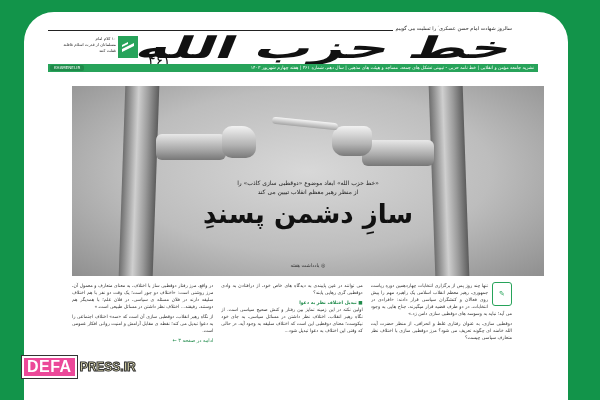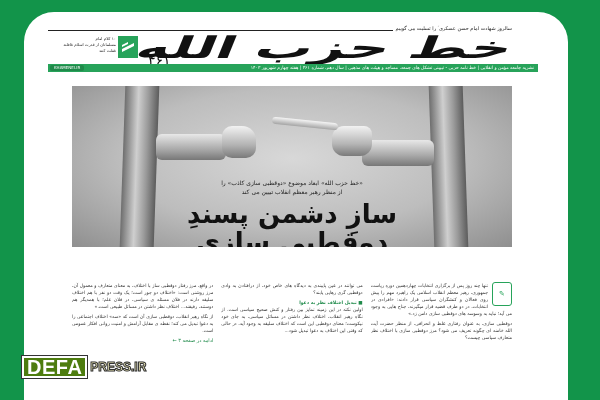"سازِ دشمن پسندِ" .hero { height: 161px -> 190px; padding-left: none -> 32px }
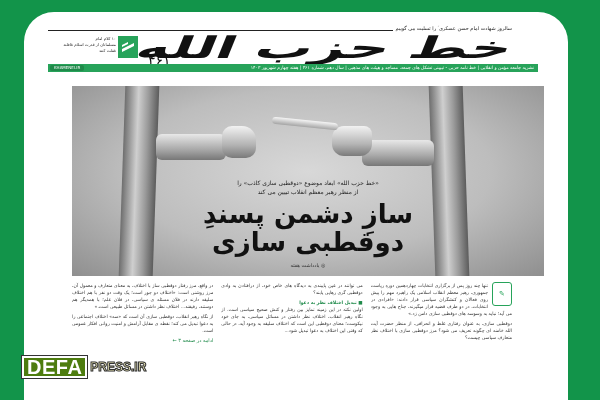"دوقطبی سازی" div { html: <div>دوقطبی سازی</div> -> none }
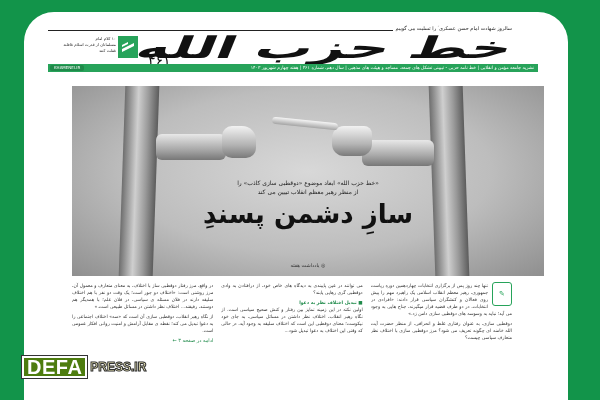"DEFA" .wm-box { background: #4d7c0f -> #ec4899; font-size: 20px -> 16px }
